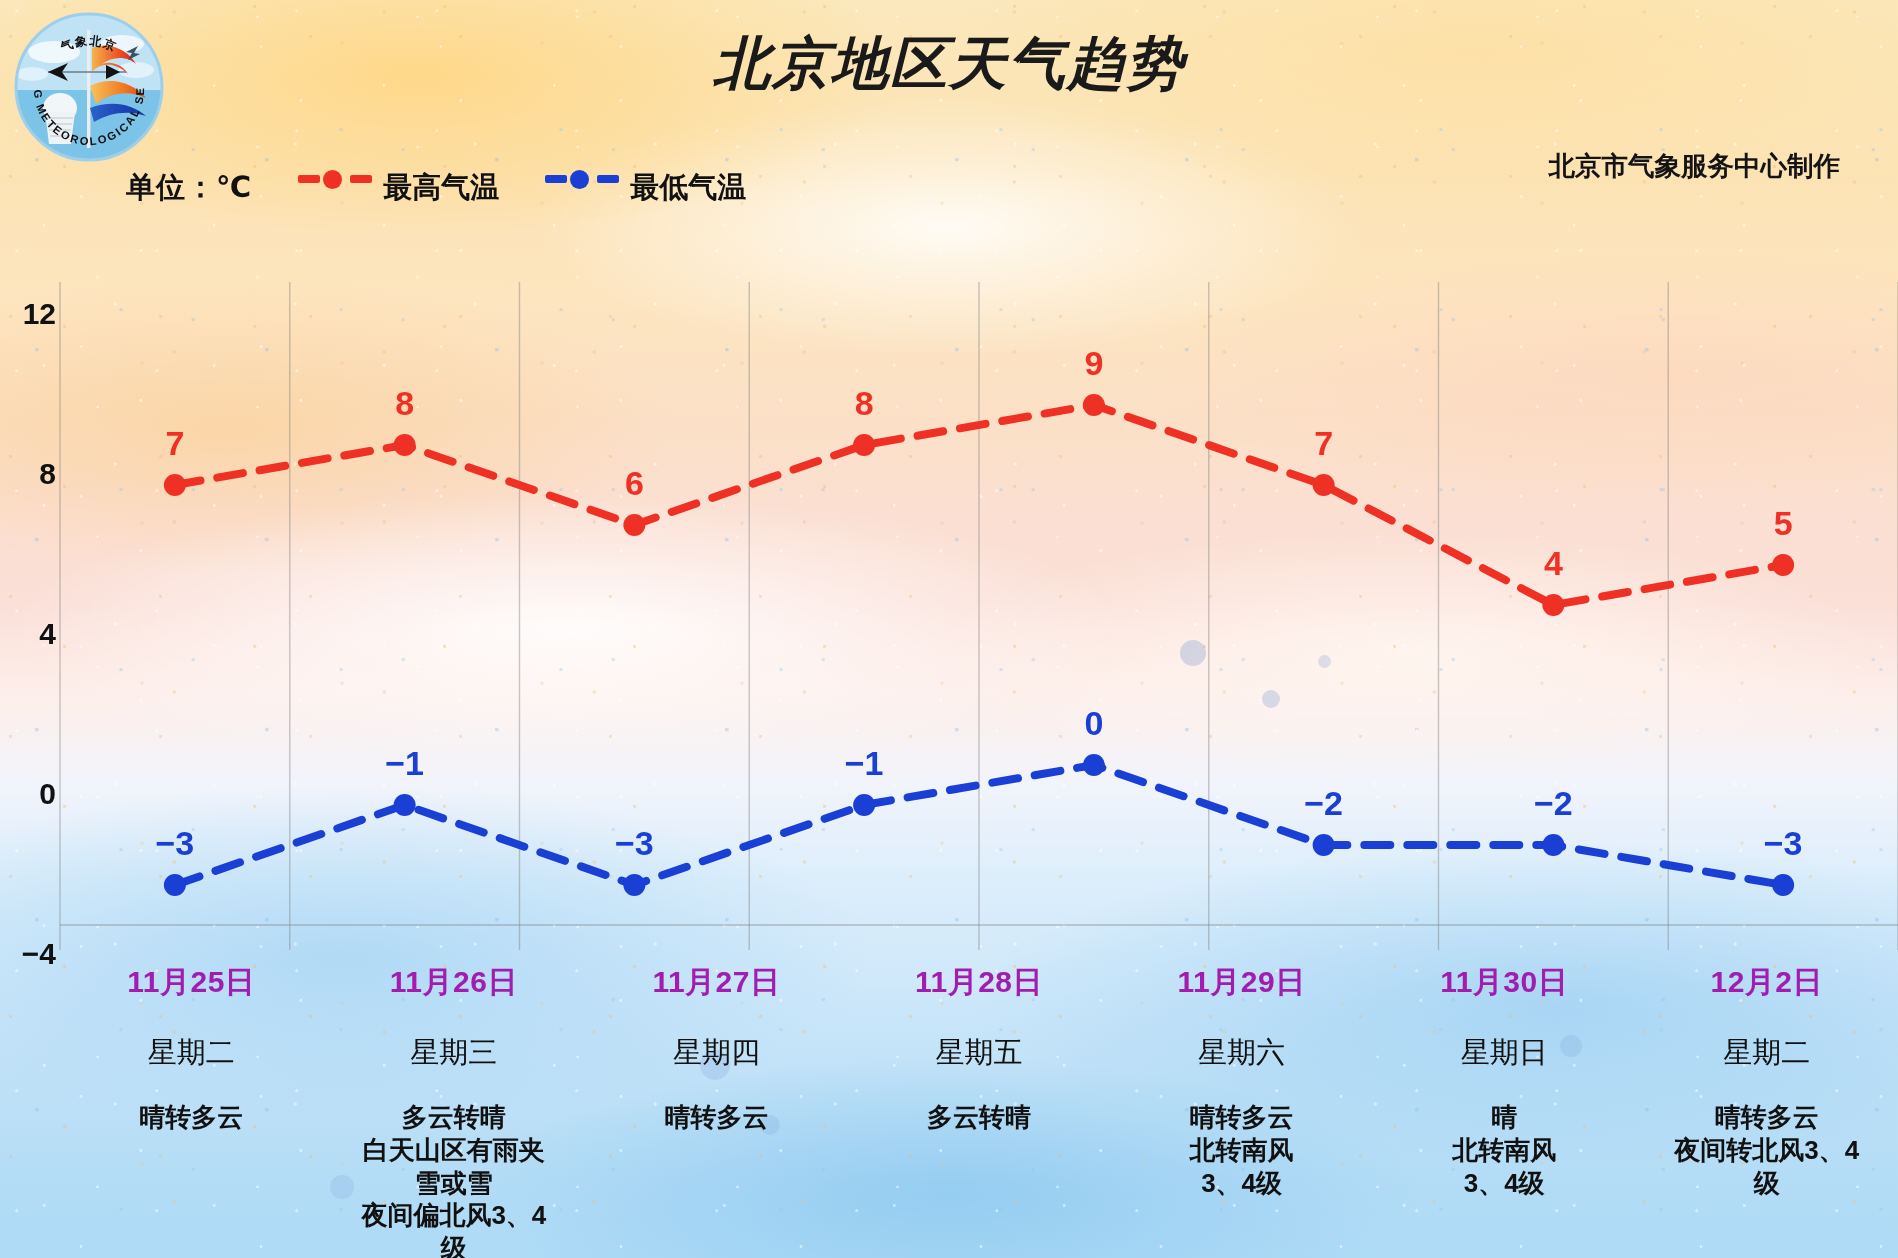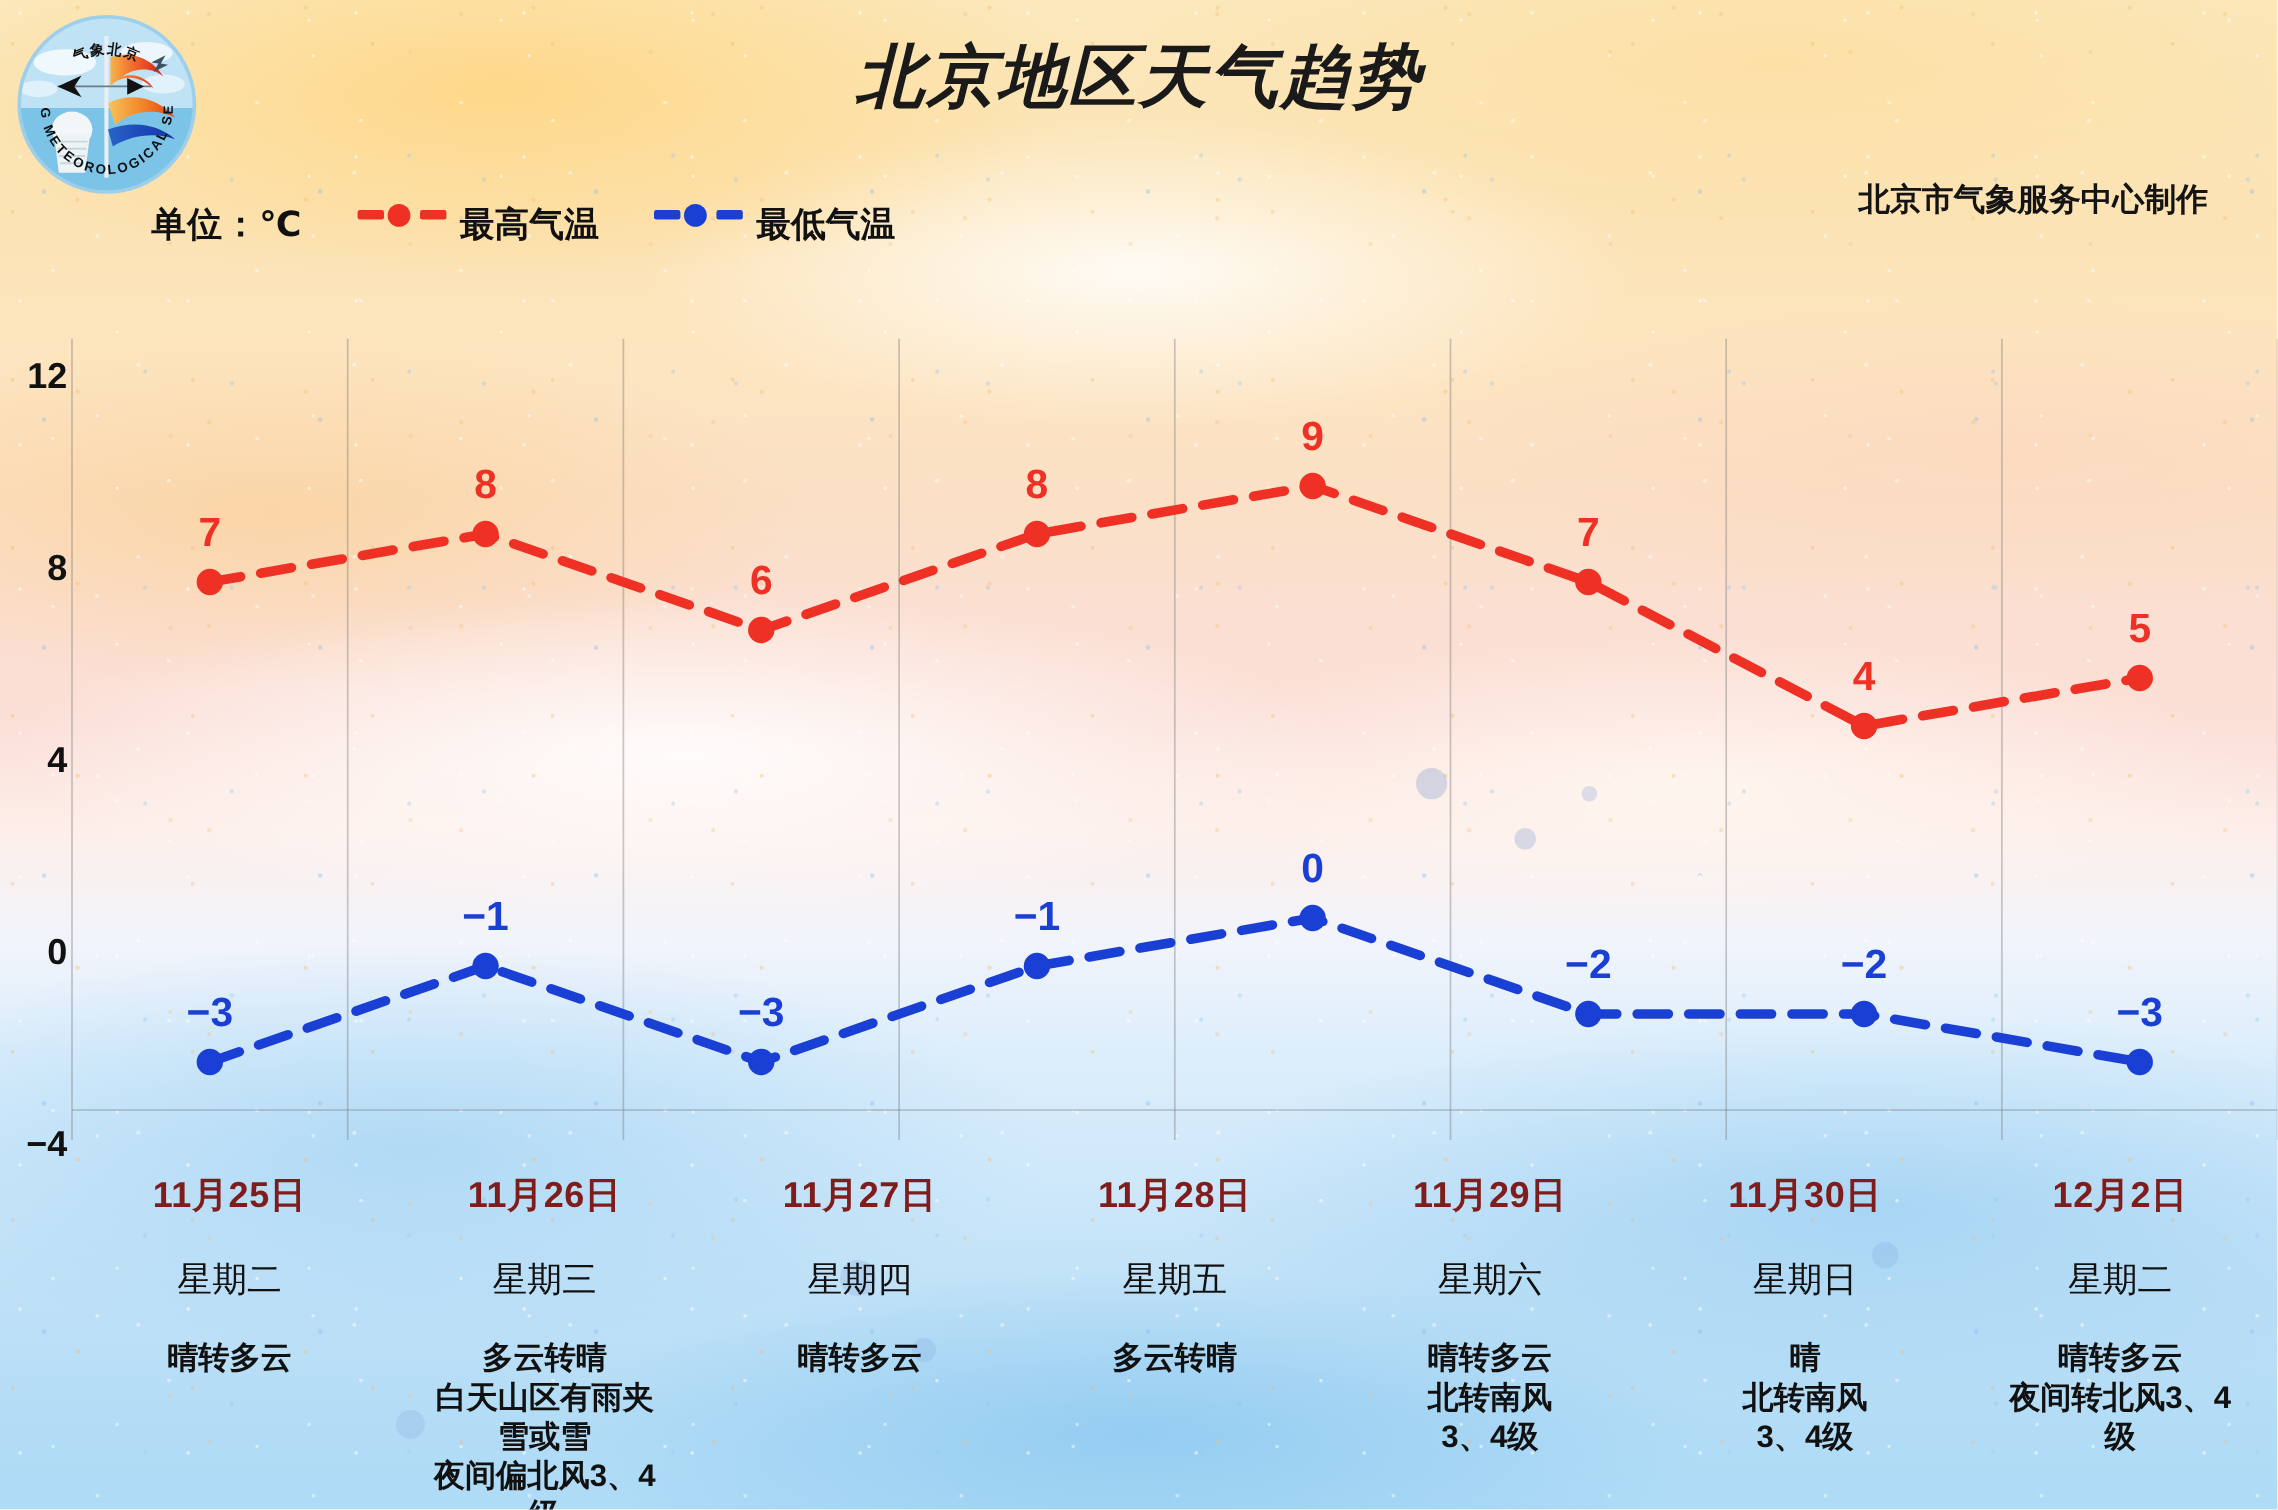"11月25日" .day-date { color: #7f1d1d -> #a21caf; margin-top: 20px -> 6px }
